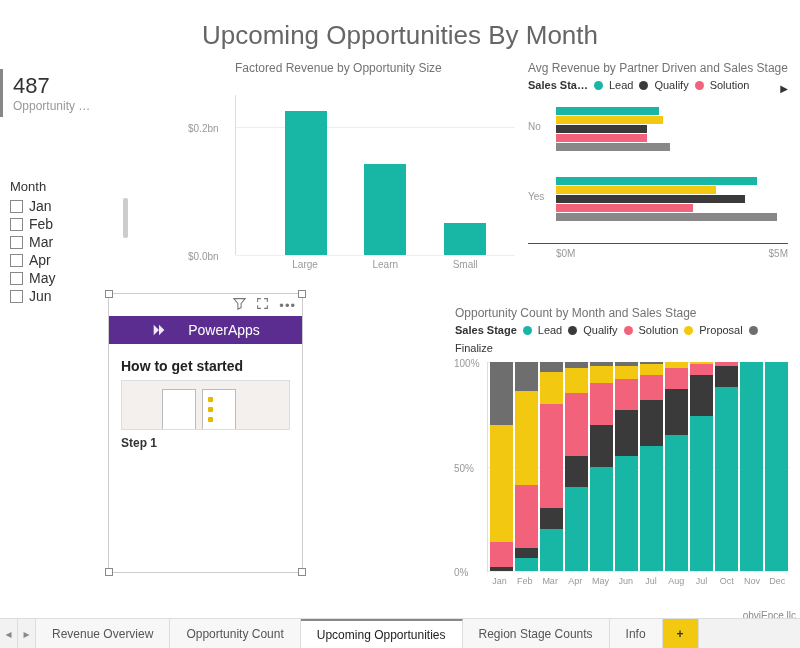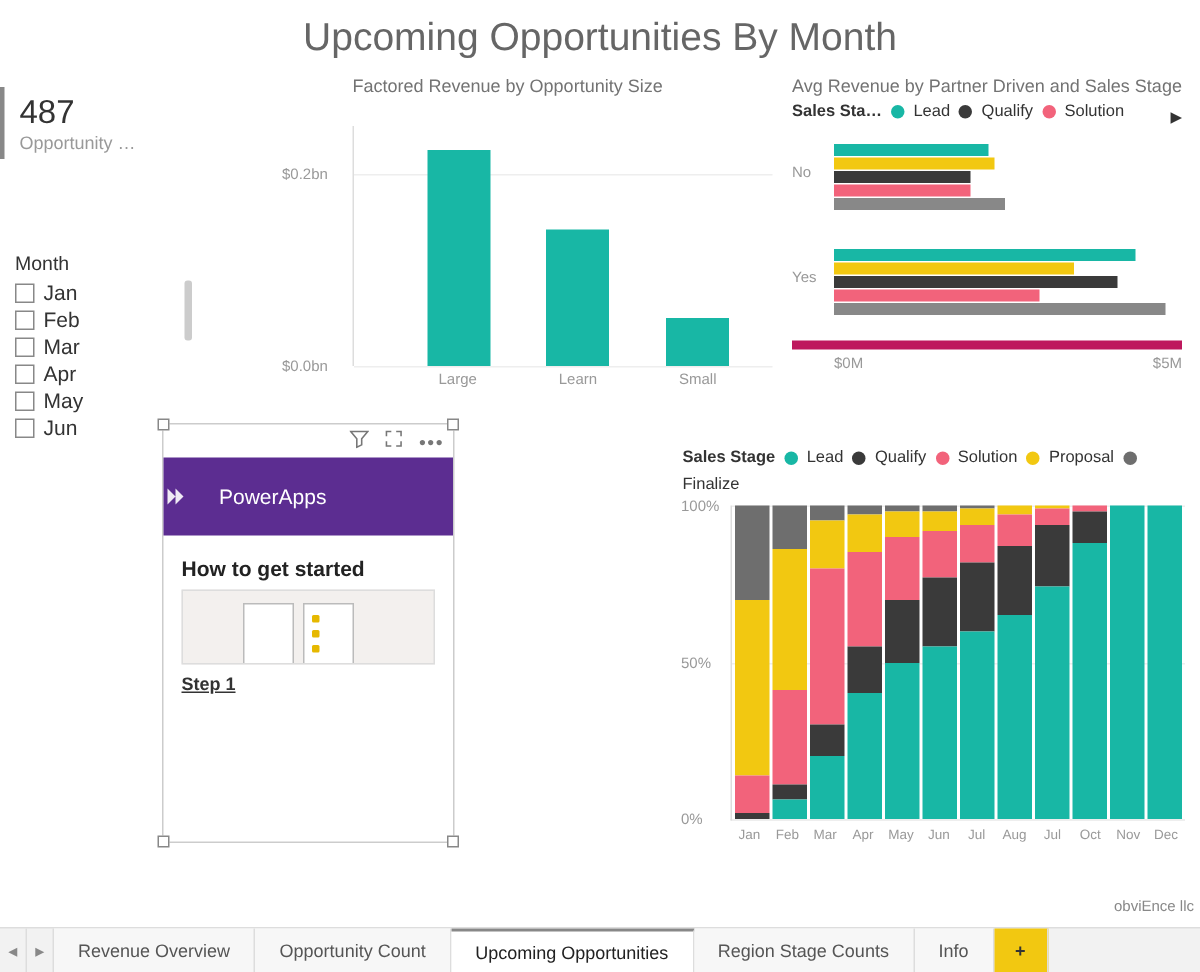"Upcoming Opportunities By Month" .page-title { padding: 9px 0 10px -> 20px 0 10px }
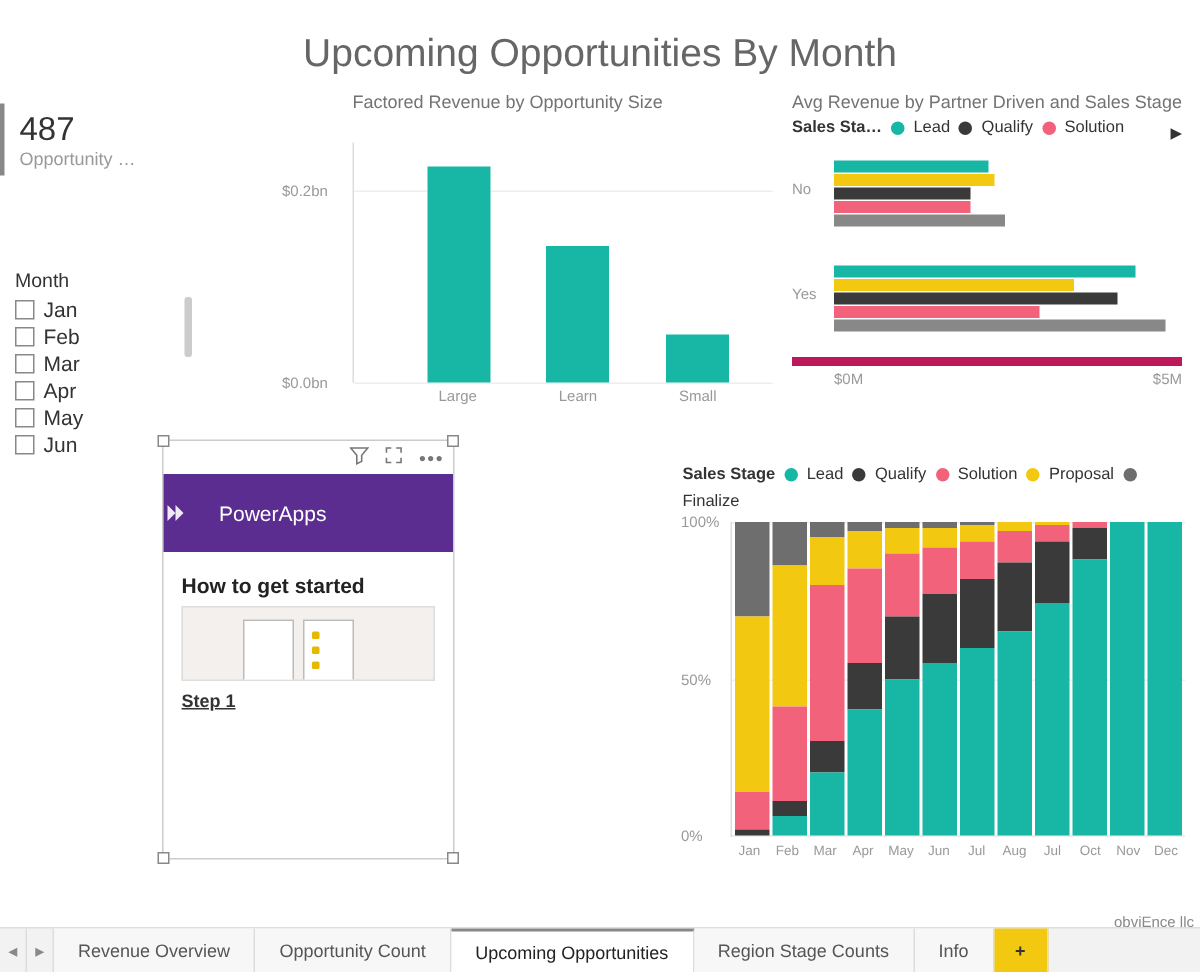"No" .avg-plot { border-bottom: 6px solid #be185d -> 1px solid #be185d }
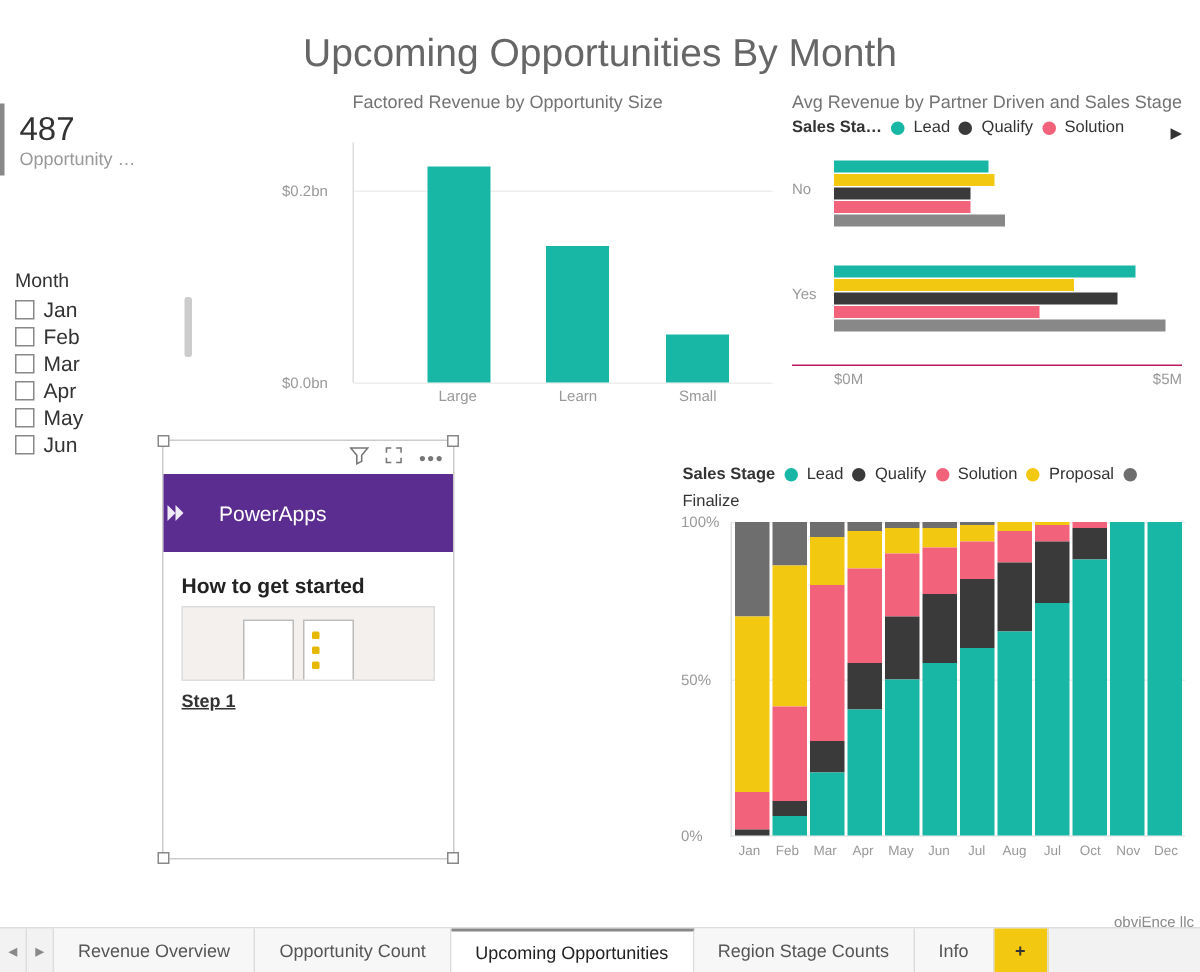"Opportunity Count by Month and" div.chart-title { html: none -> <div>Opportunity Count by Month and Sales Stage</div> }
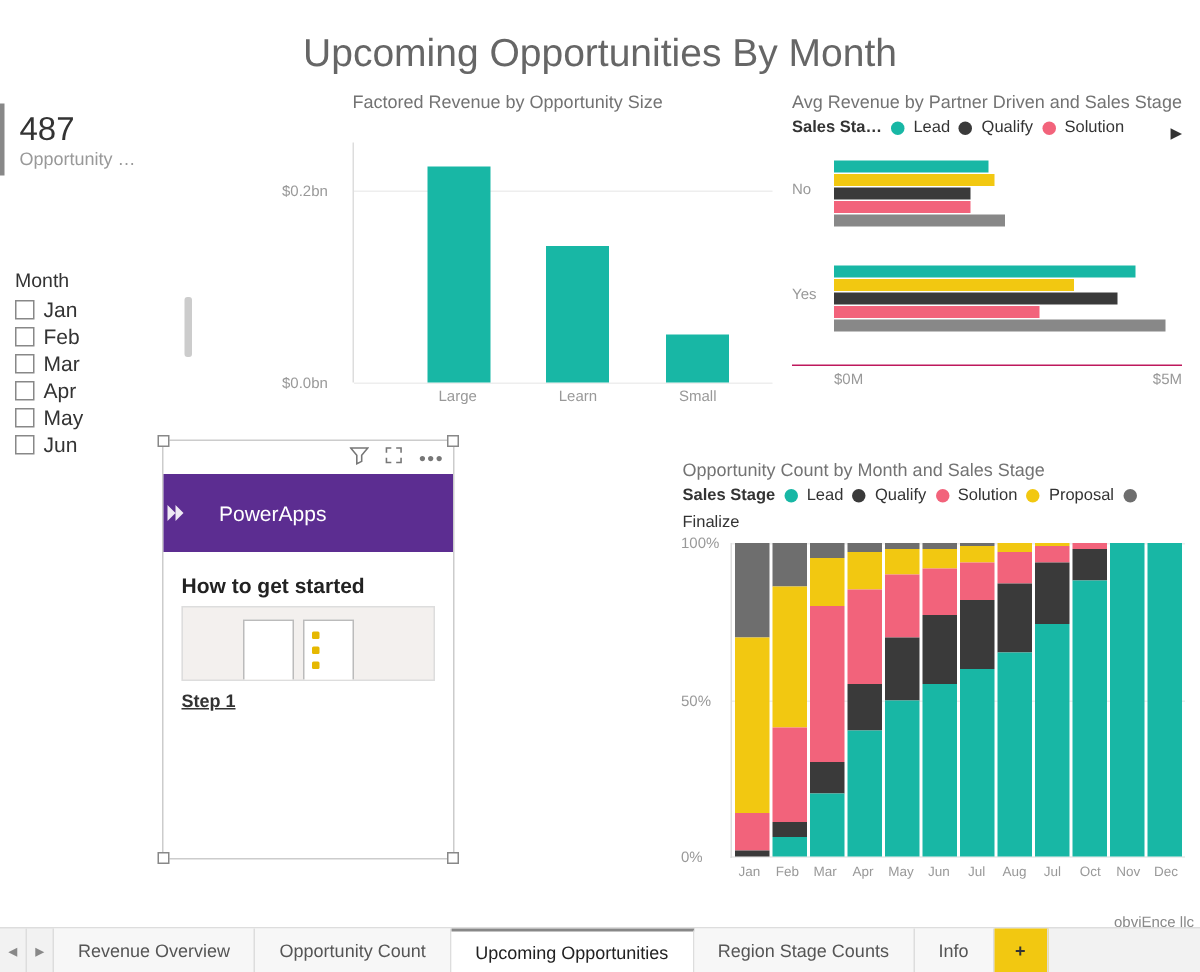"PowerApps" .pa-banner { justify-content: none -> center; padding: 18px 0 -> 6px 0 }
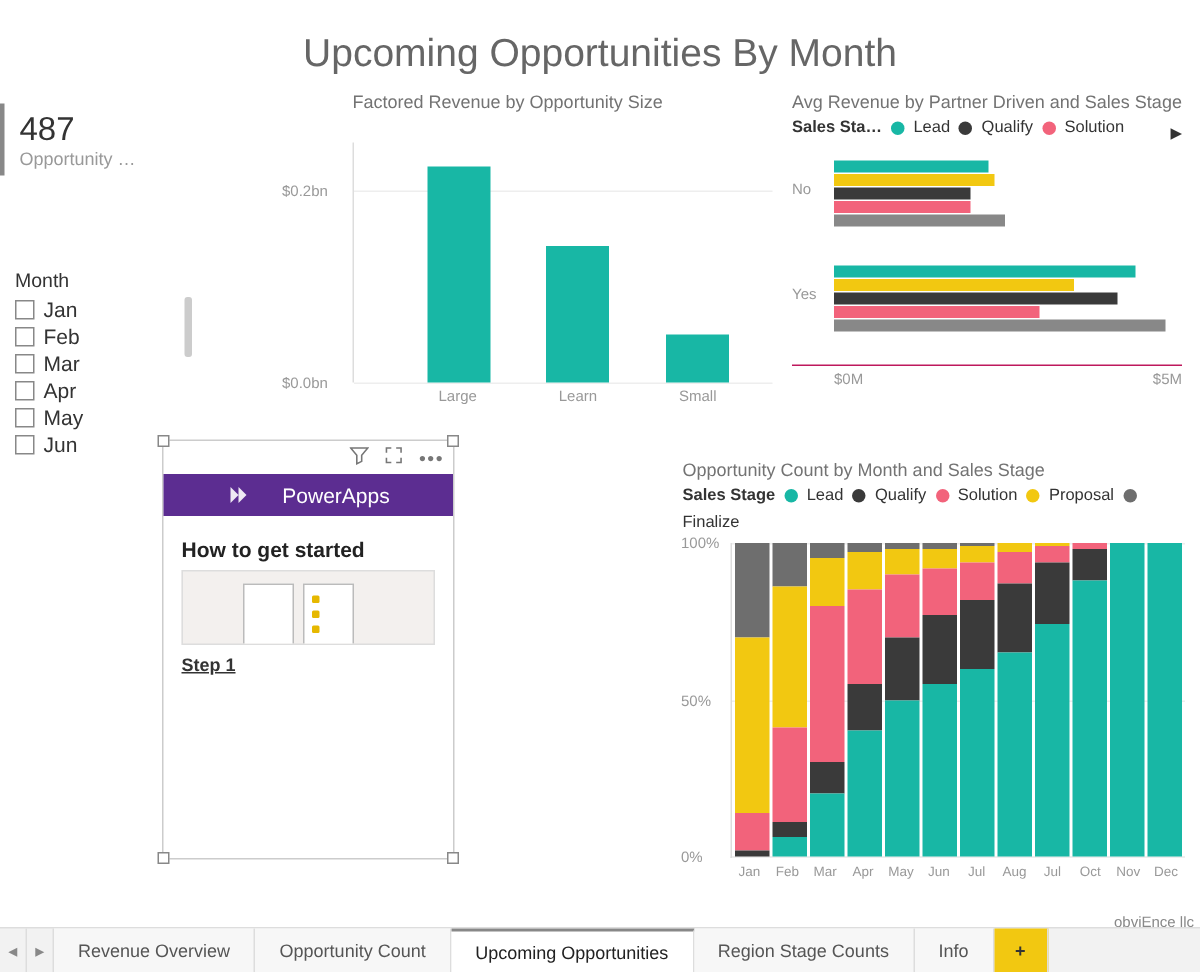"Step 1" .pa-step-lbl { text-decoration: underline -> none }
